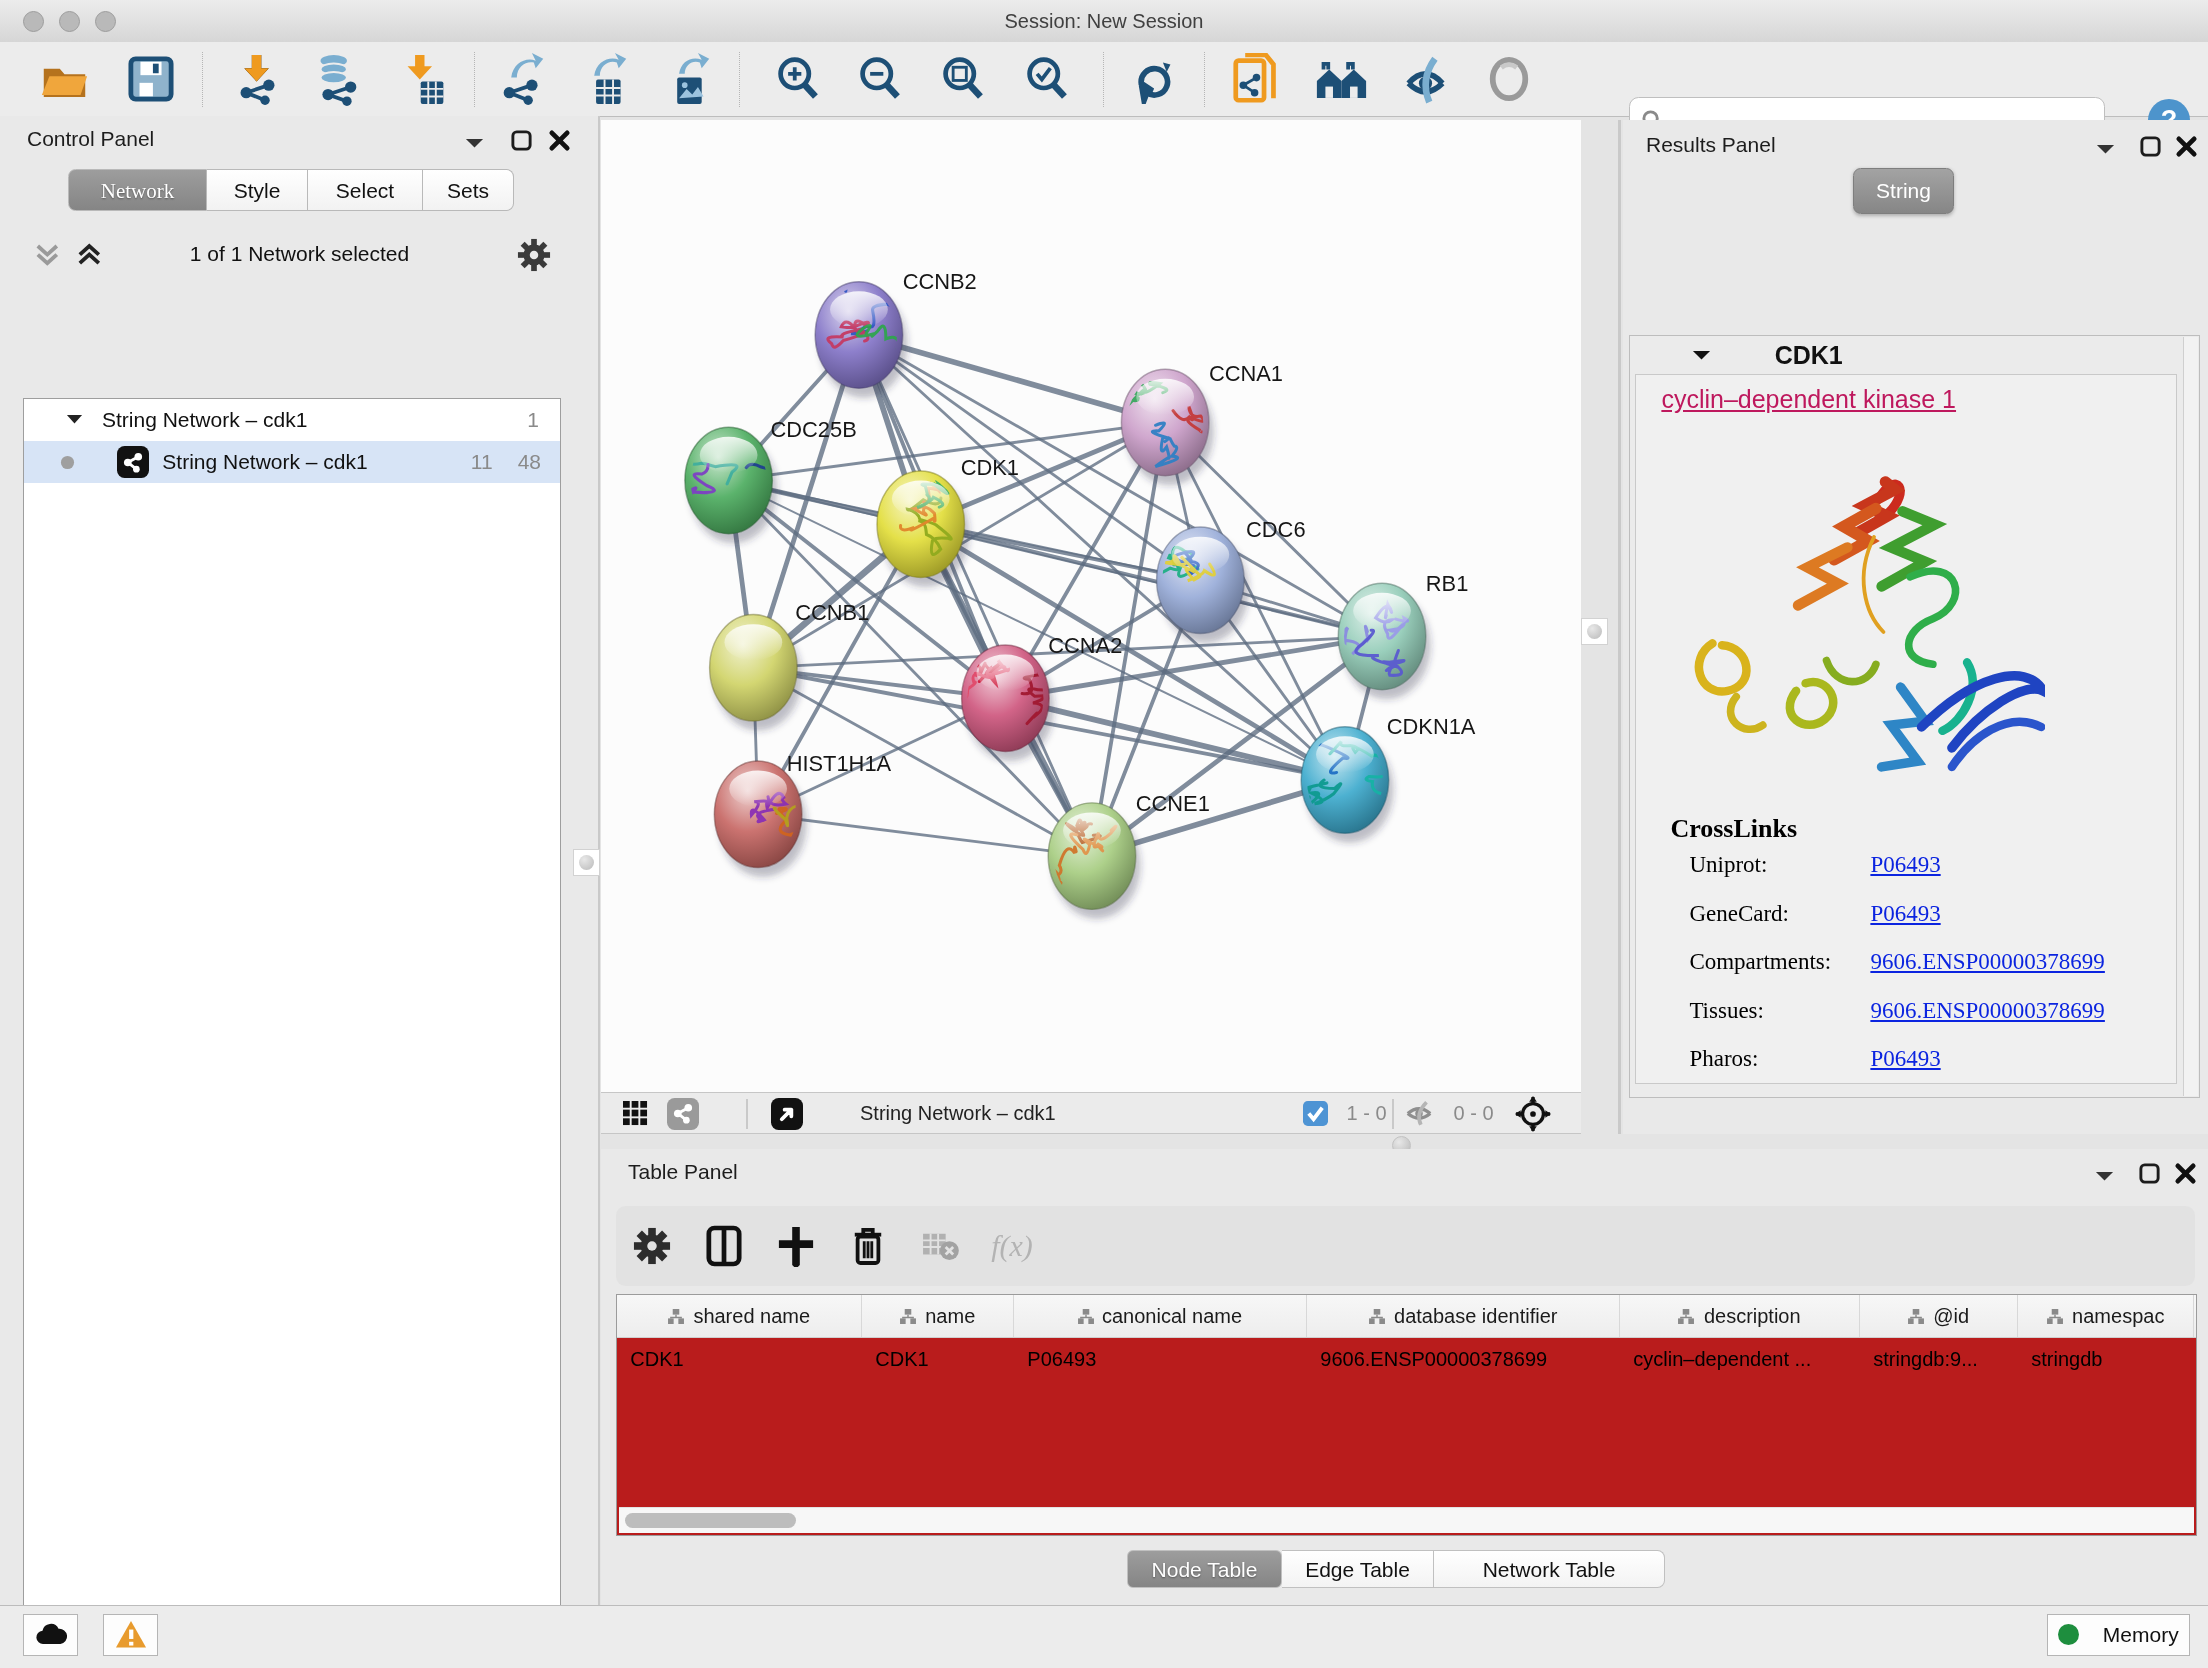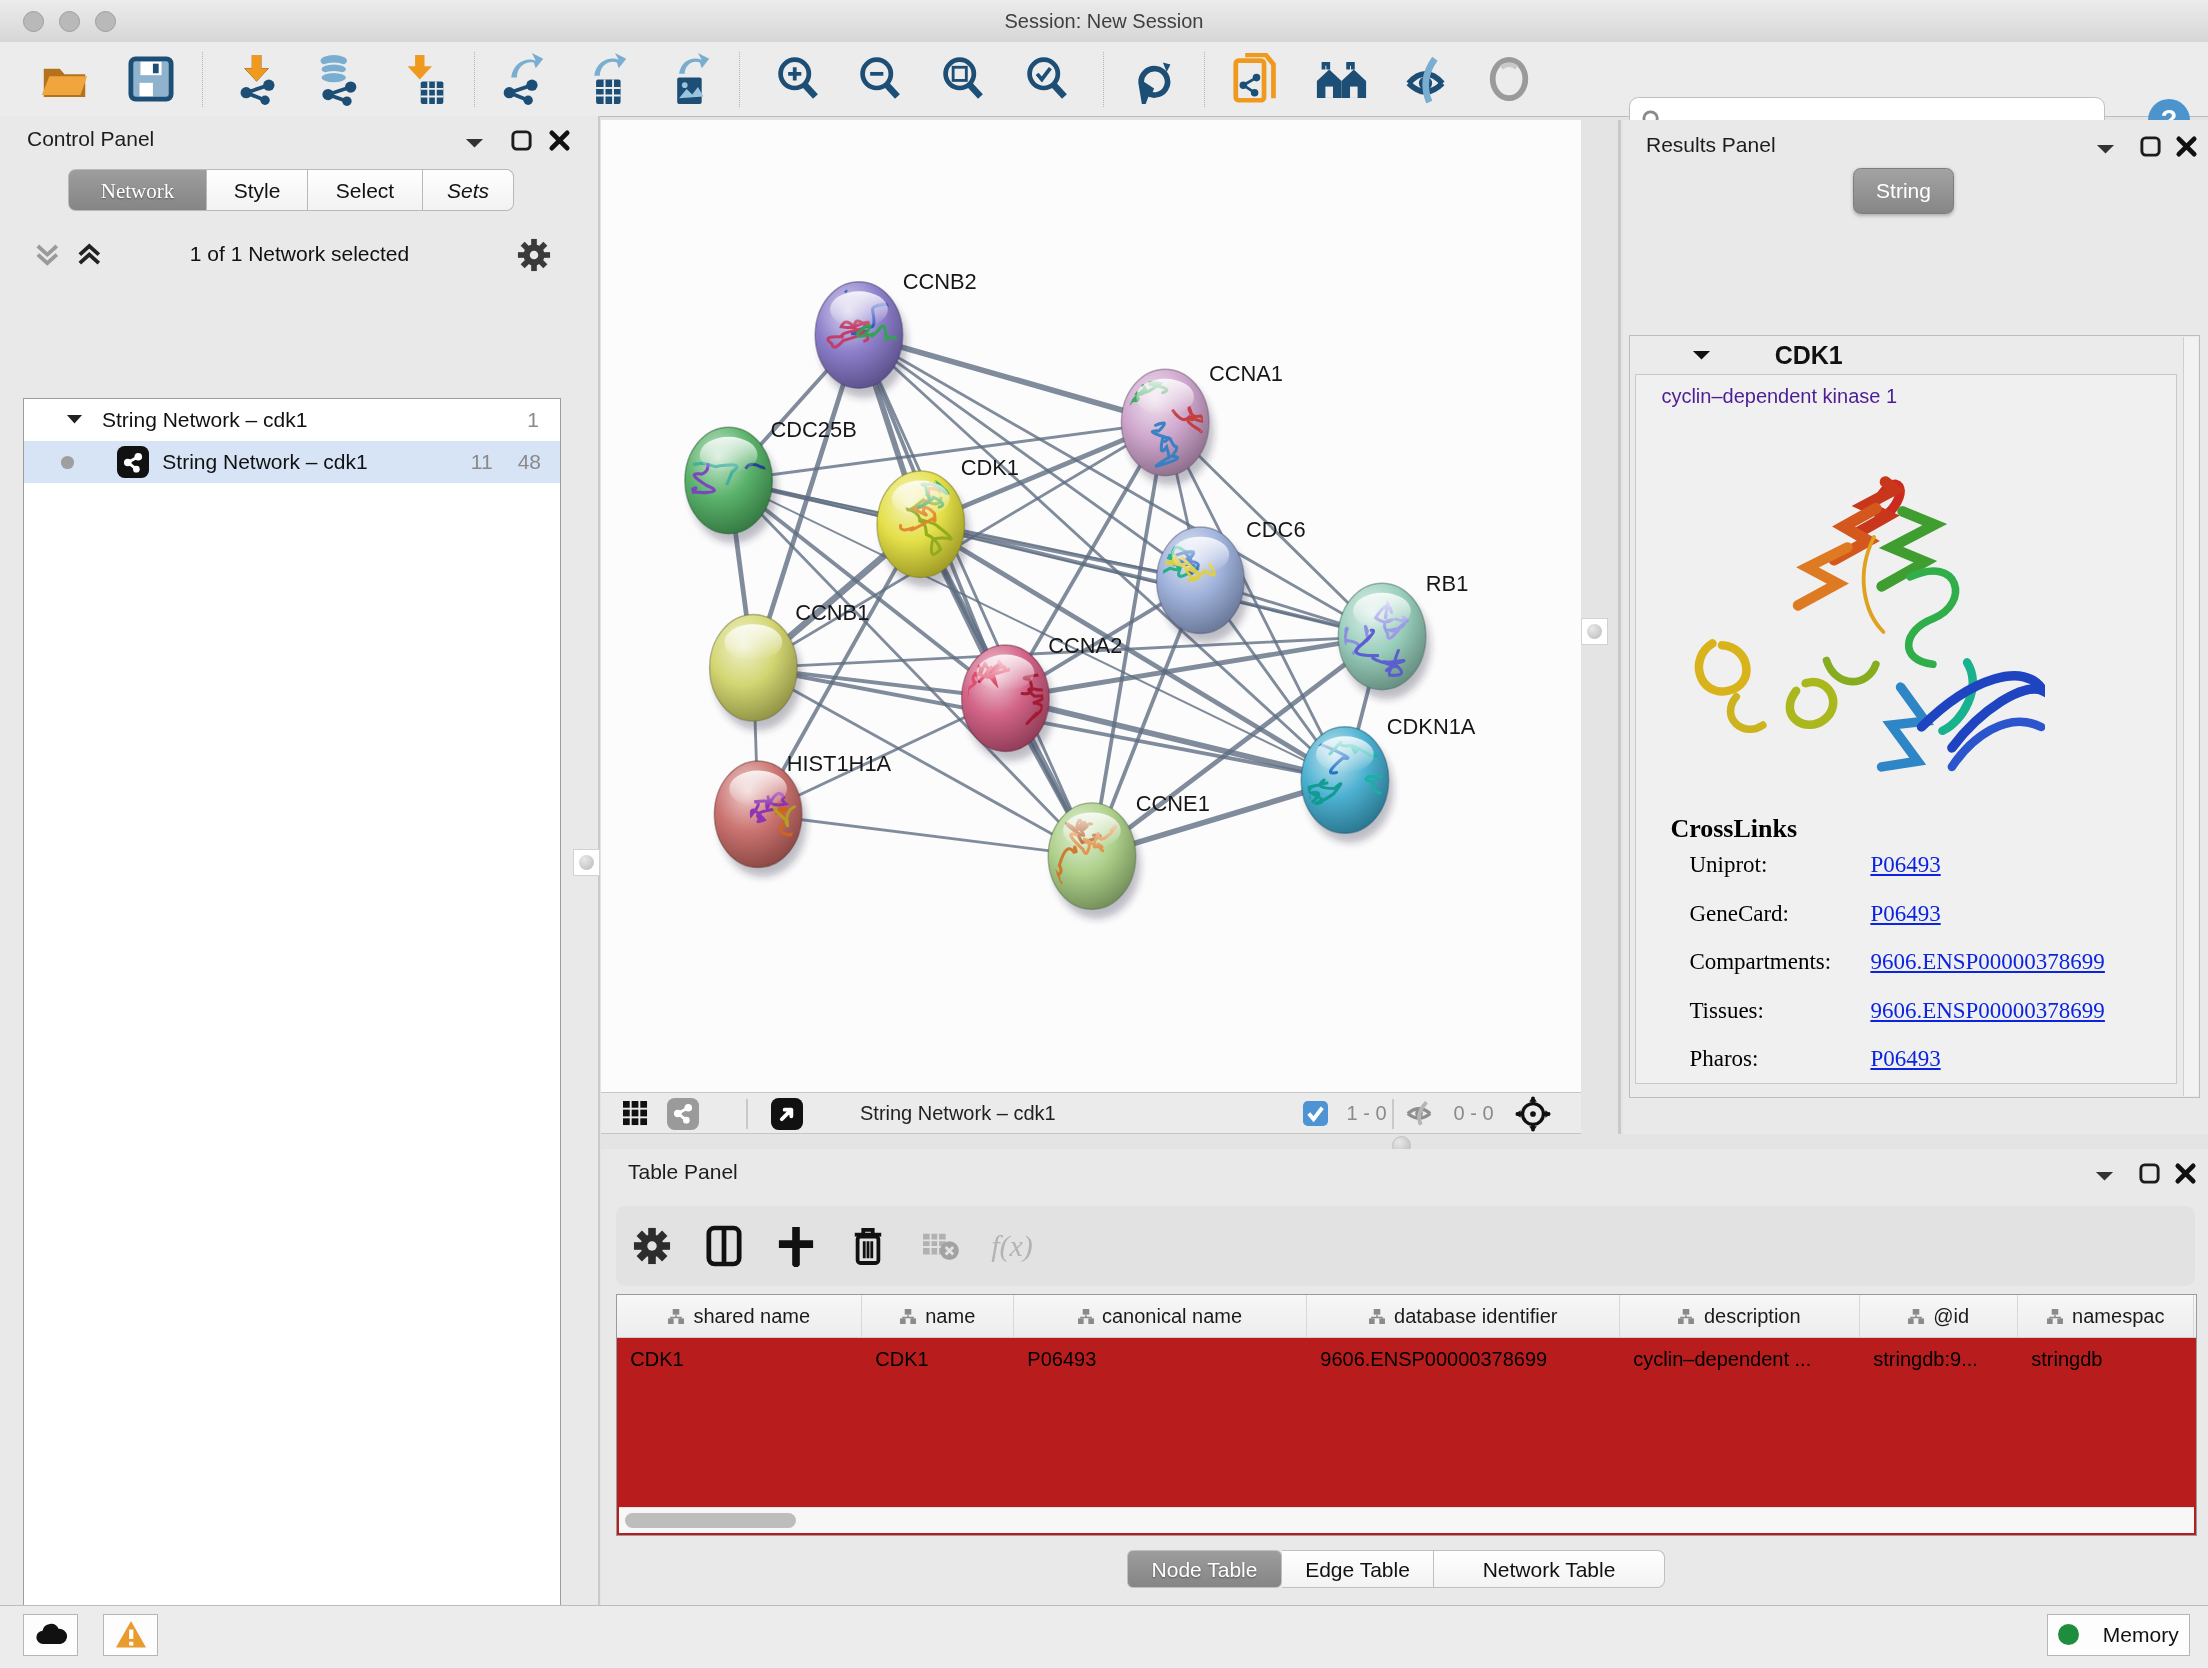"Sets" div.seg-tab { font-style: italic -> none }
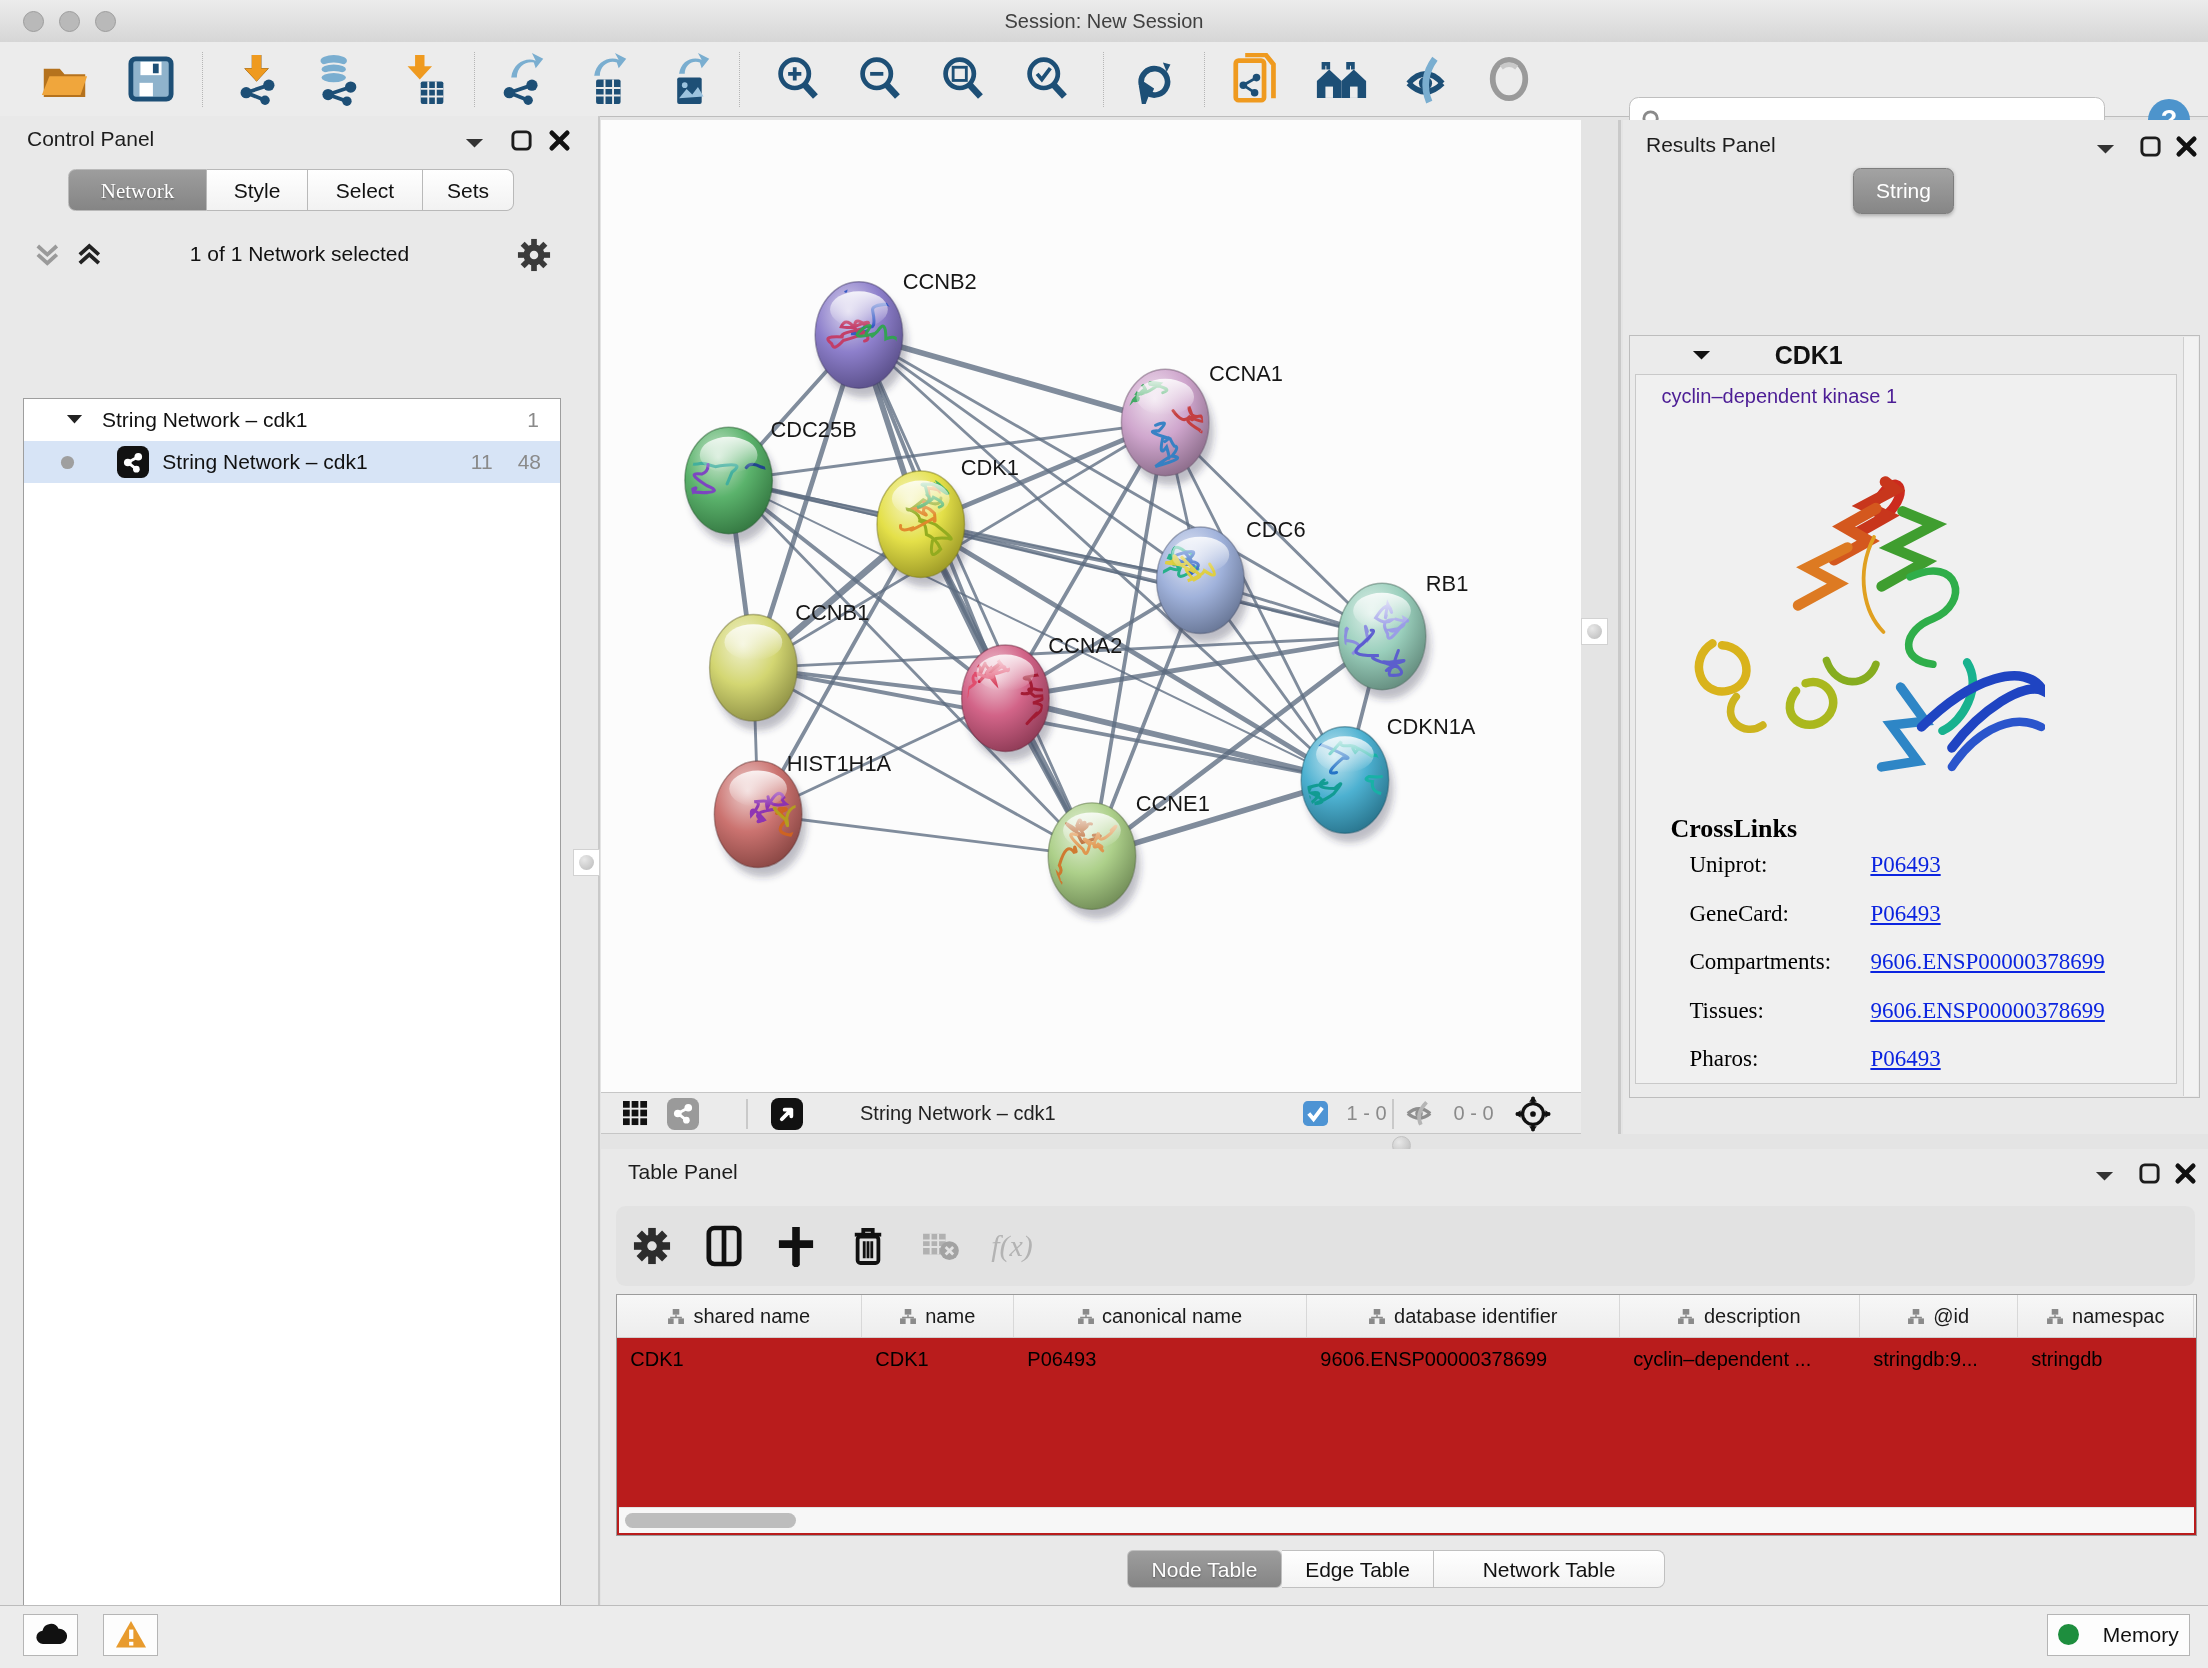"cyclin–dependent kinase 1" #protein-desc { color: #4c1d95 -> #be185d; font-size: 20px -> 25px; text-decoration: none -> underline }
